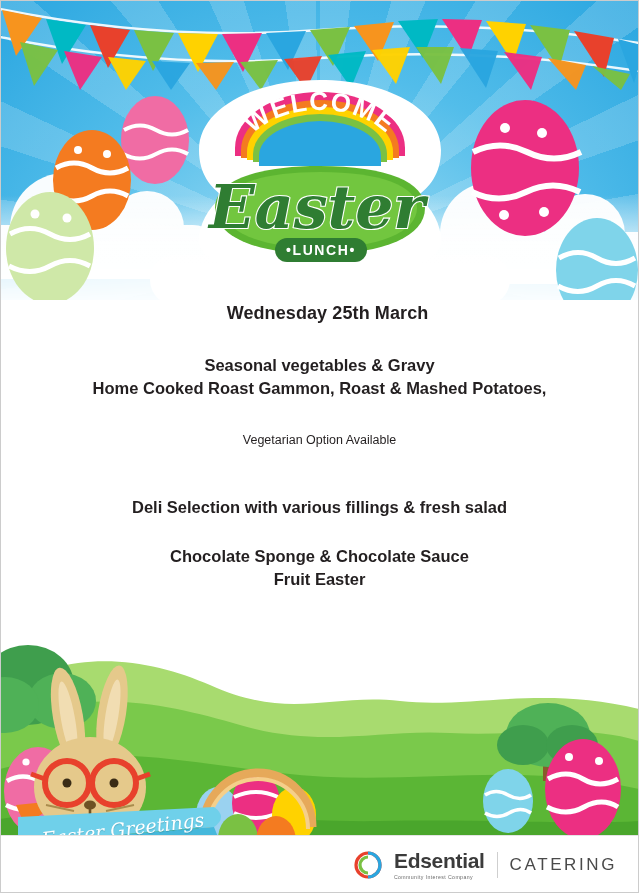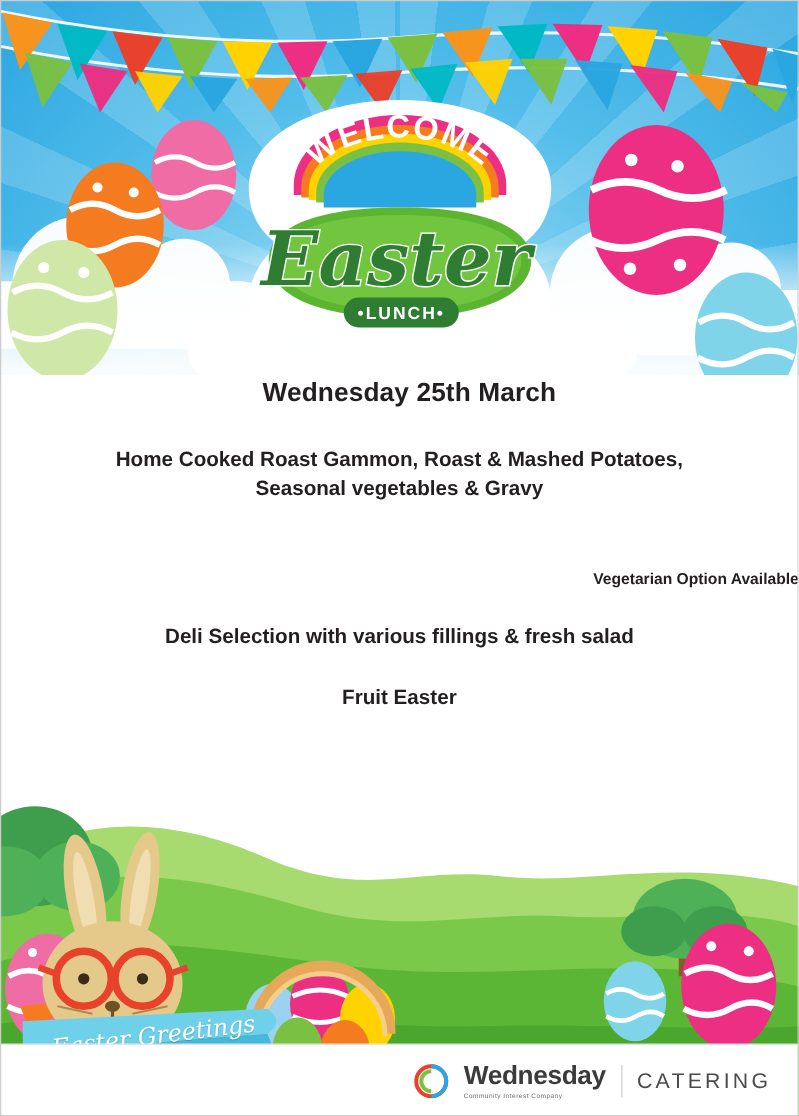"Wednesday 25th March" .menu .date { font-size: 21px -> 18px }
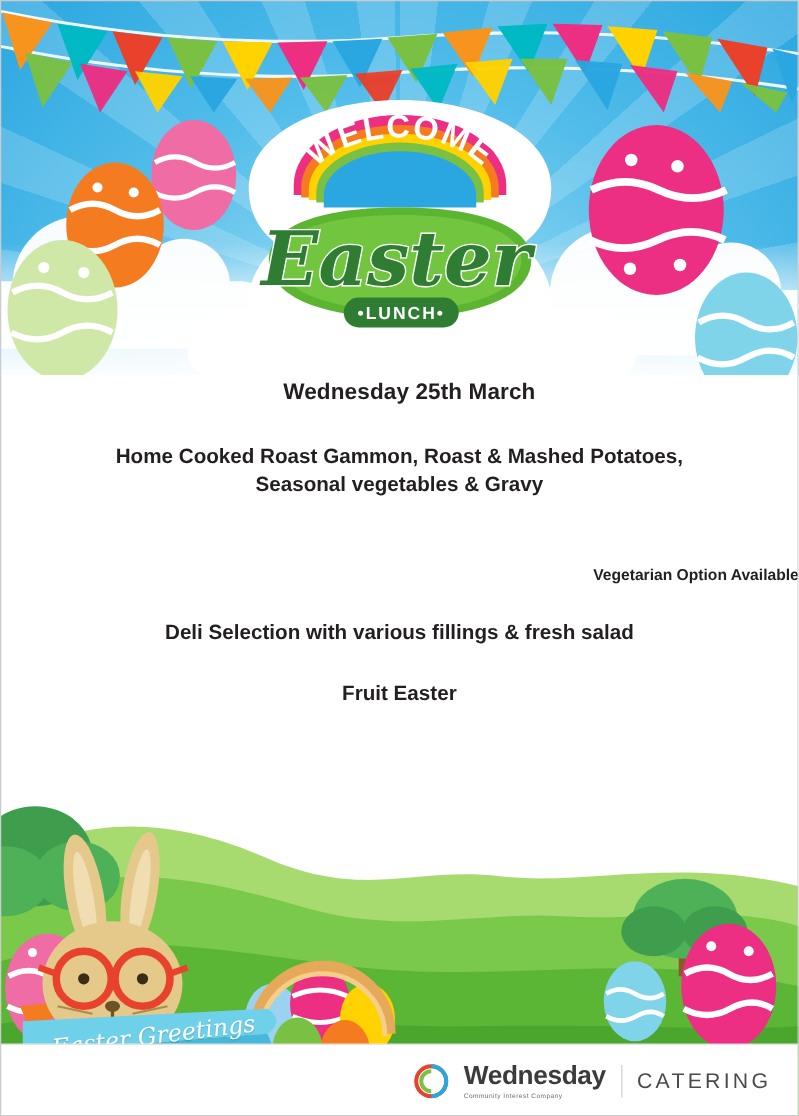"Home Cooked Roast Gammon, Roast" div { order: before "Seasonal vegetables & Gravy" -> after "Seasonal vegetables & Gravy" }
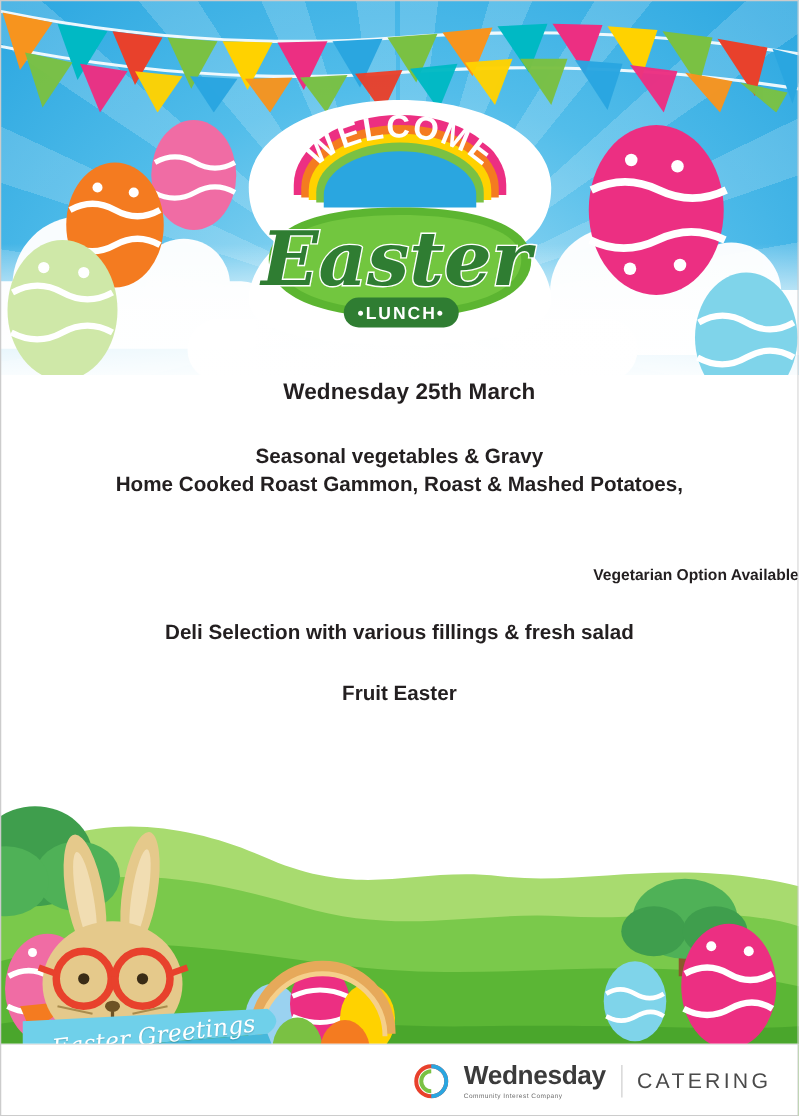"Vegetarian Option Available" .menu .veg { font-weight: bold -> normal; margin-top: 52px -> 32px; text-align: right -> none }
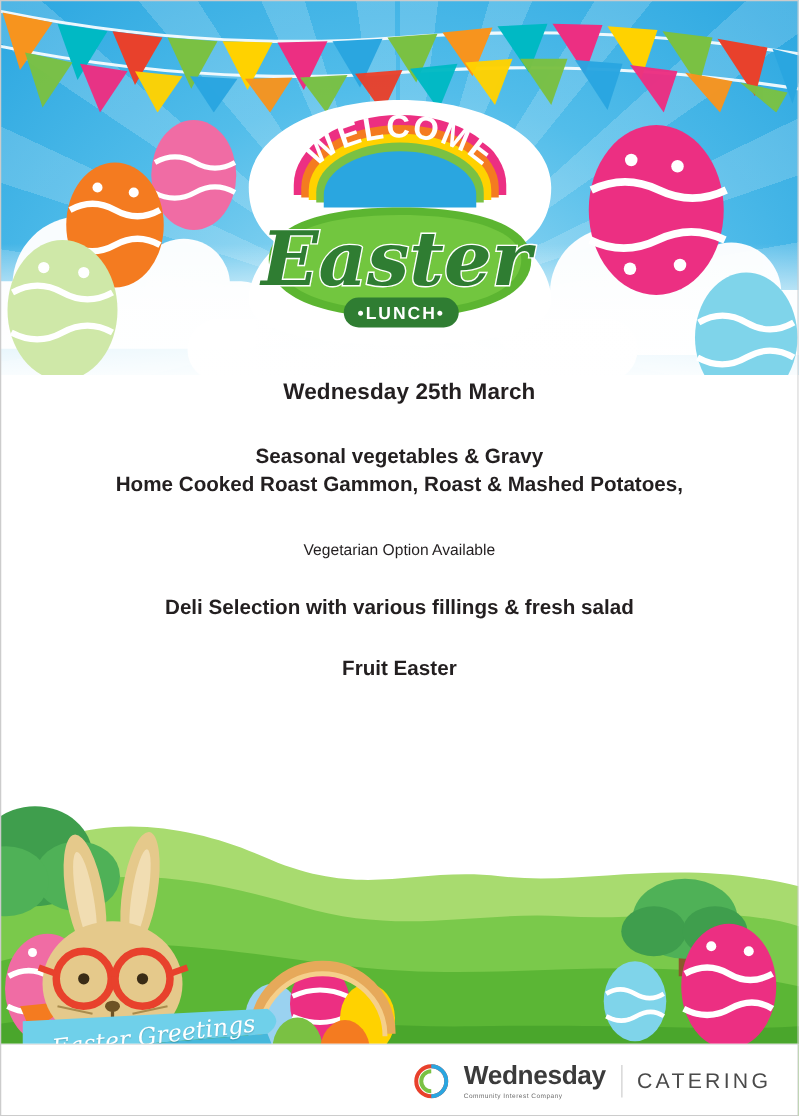"Deli Selection with various fillings" .menu .deli { margin-top: 30px -> 51px }
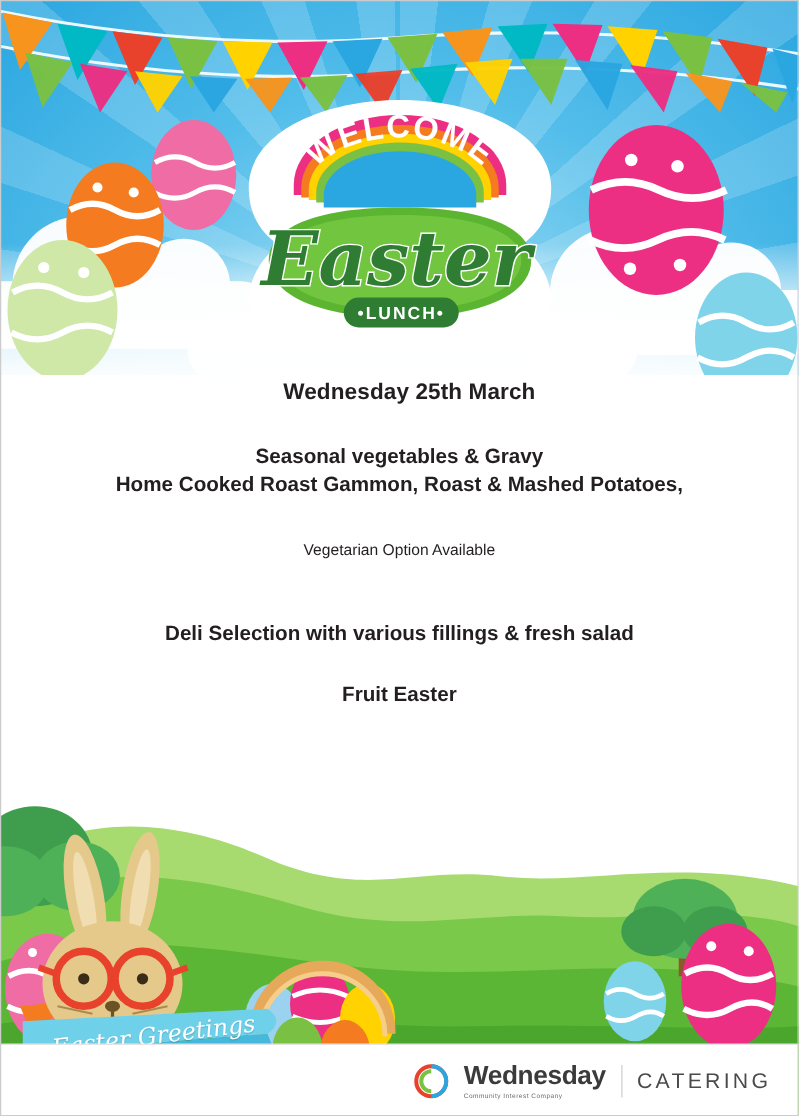"Chocolate Sponge & Chocolate Sauce" div { html: none -> <div>Chocolate Sponge &amp; Chocolate Sauce</div> }
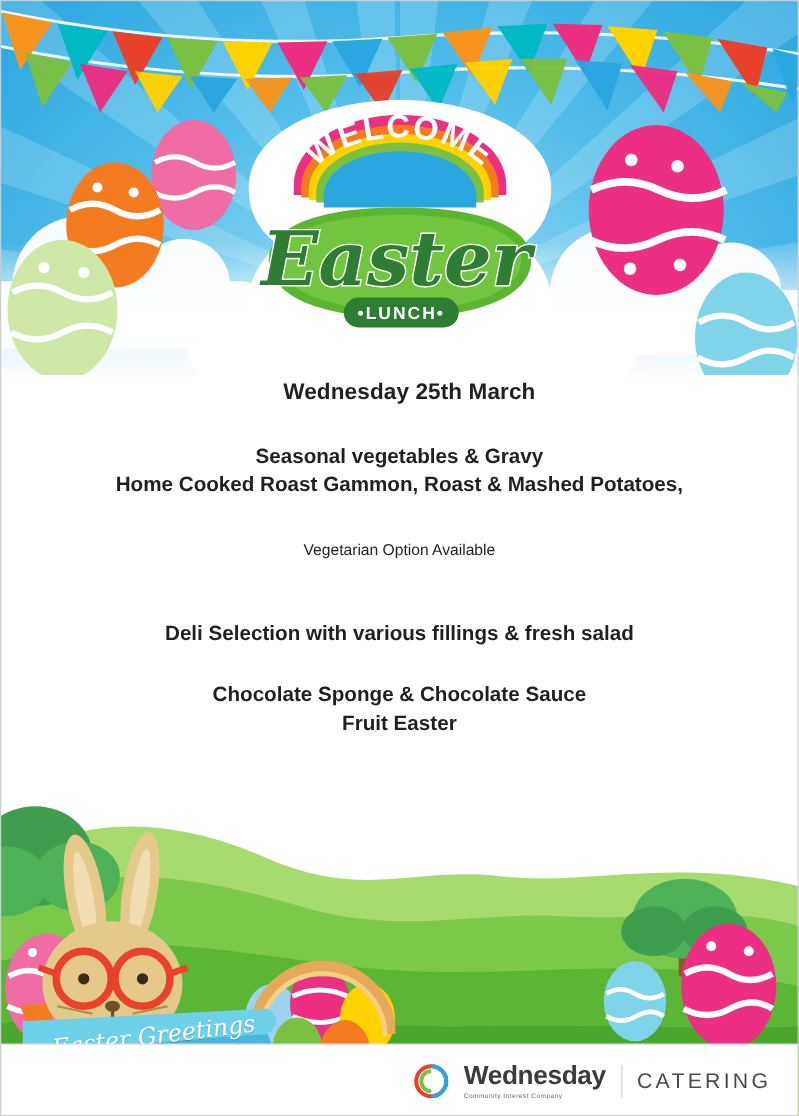"Wednesday" div.brand-name { text: Wednesday -> Edsential }
